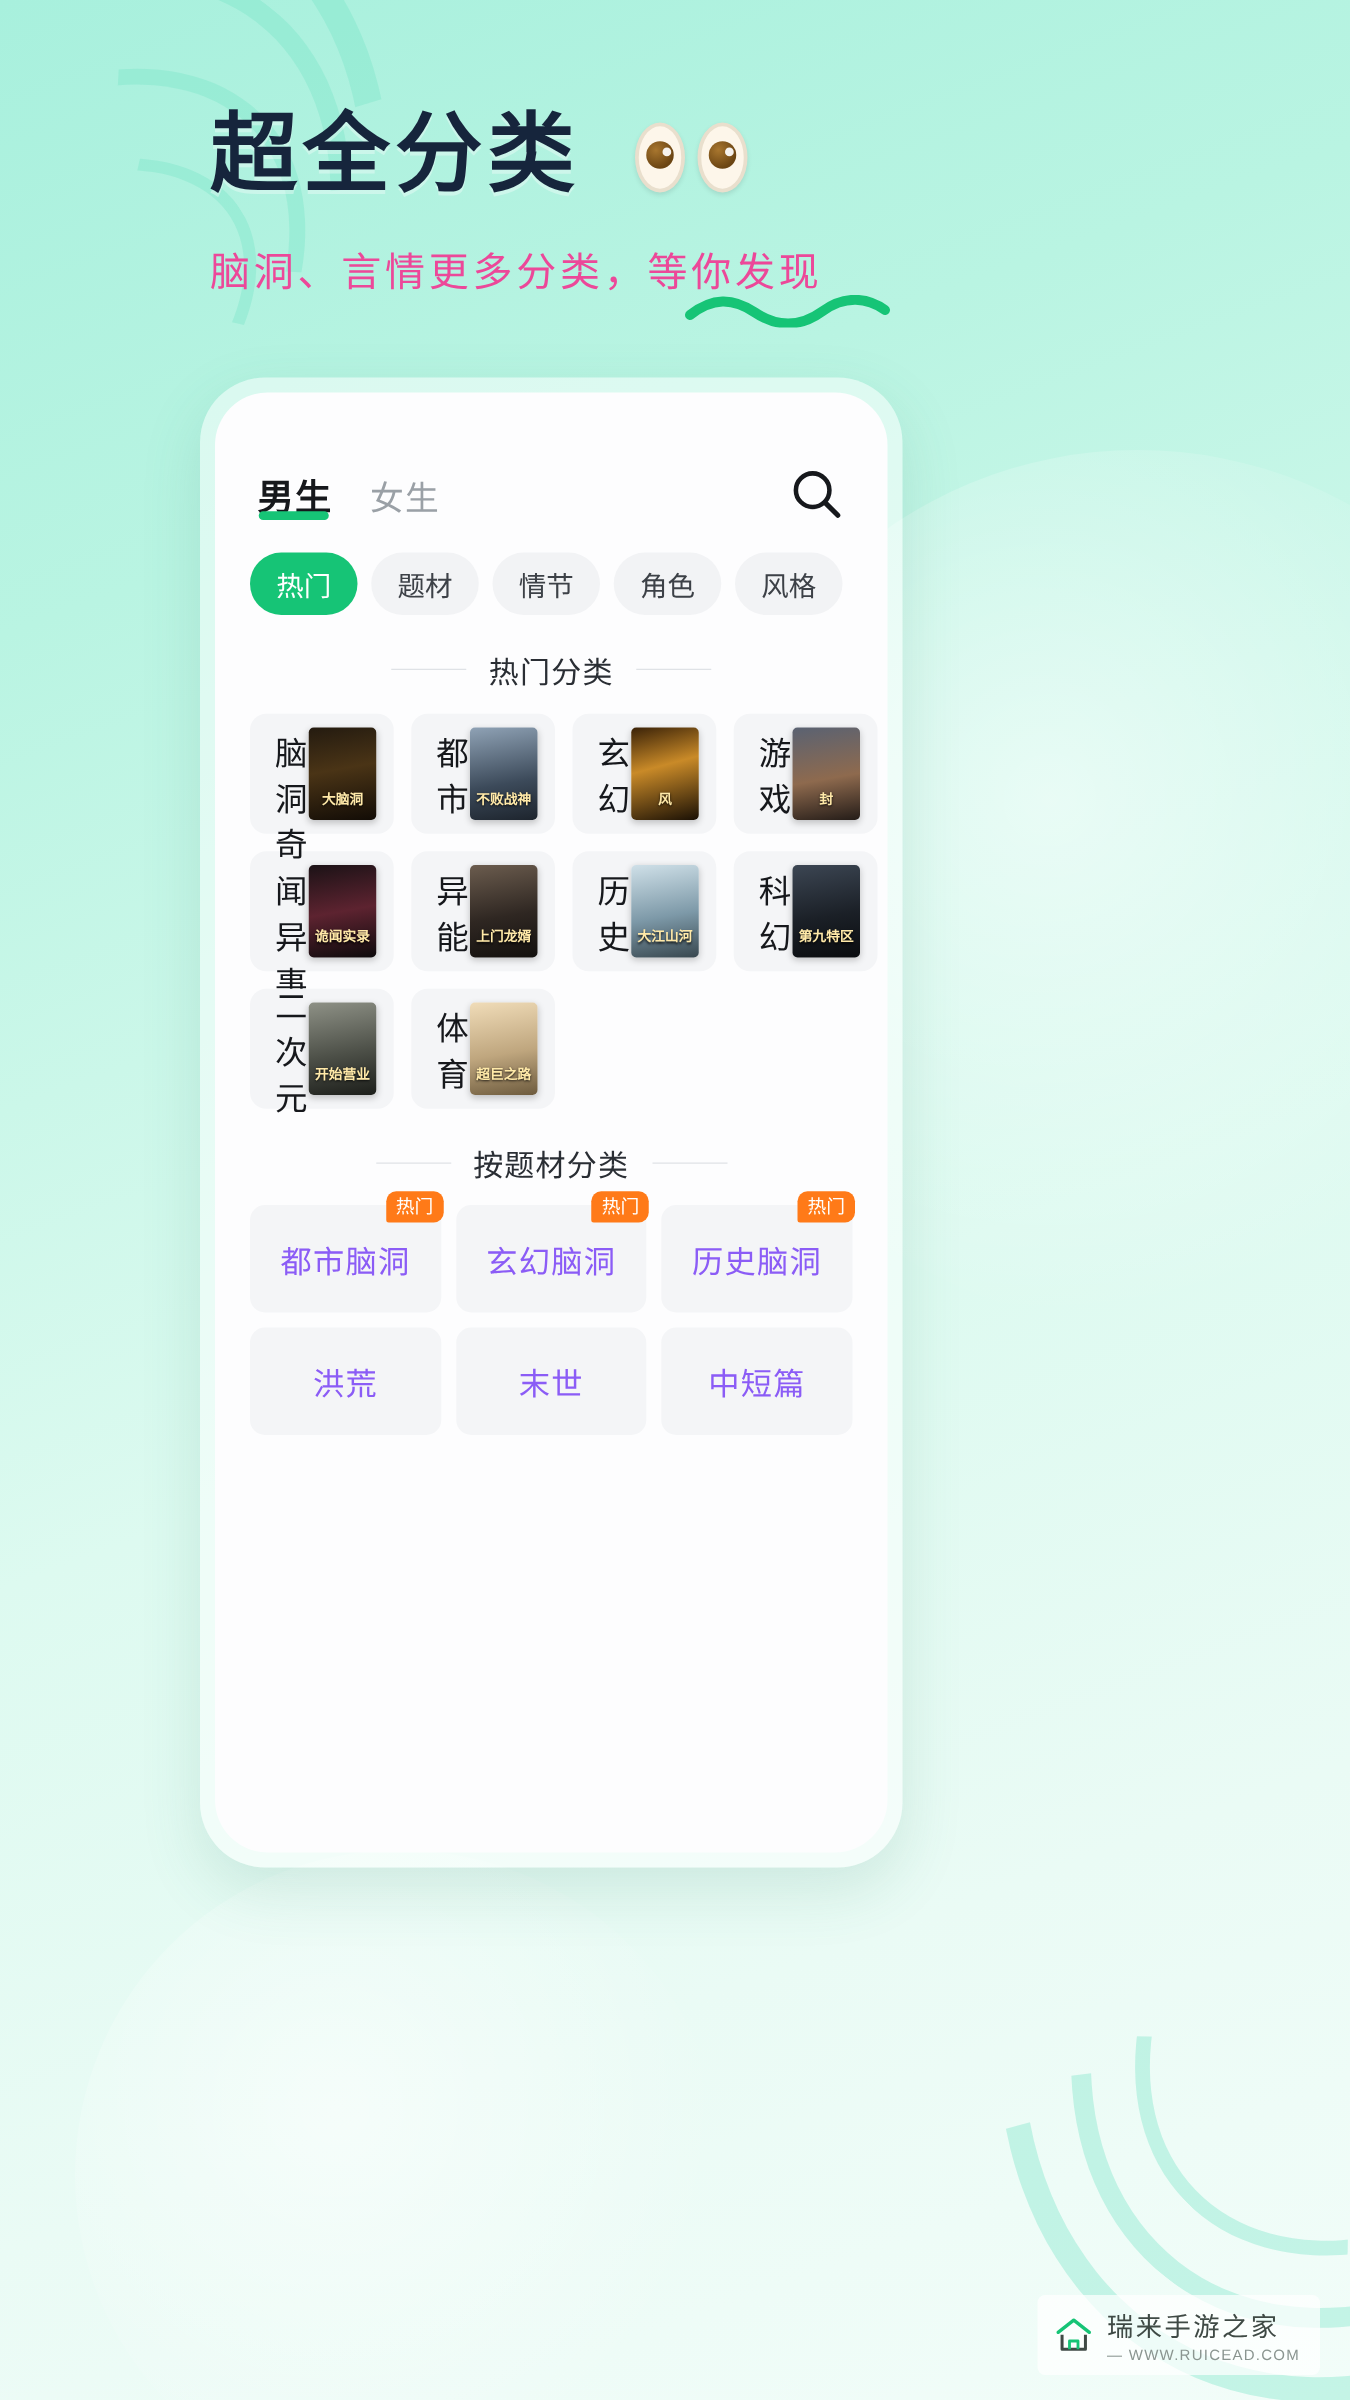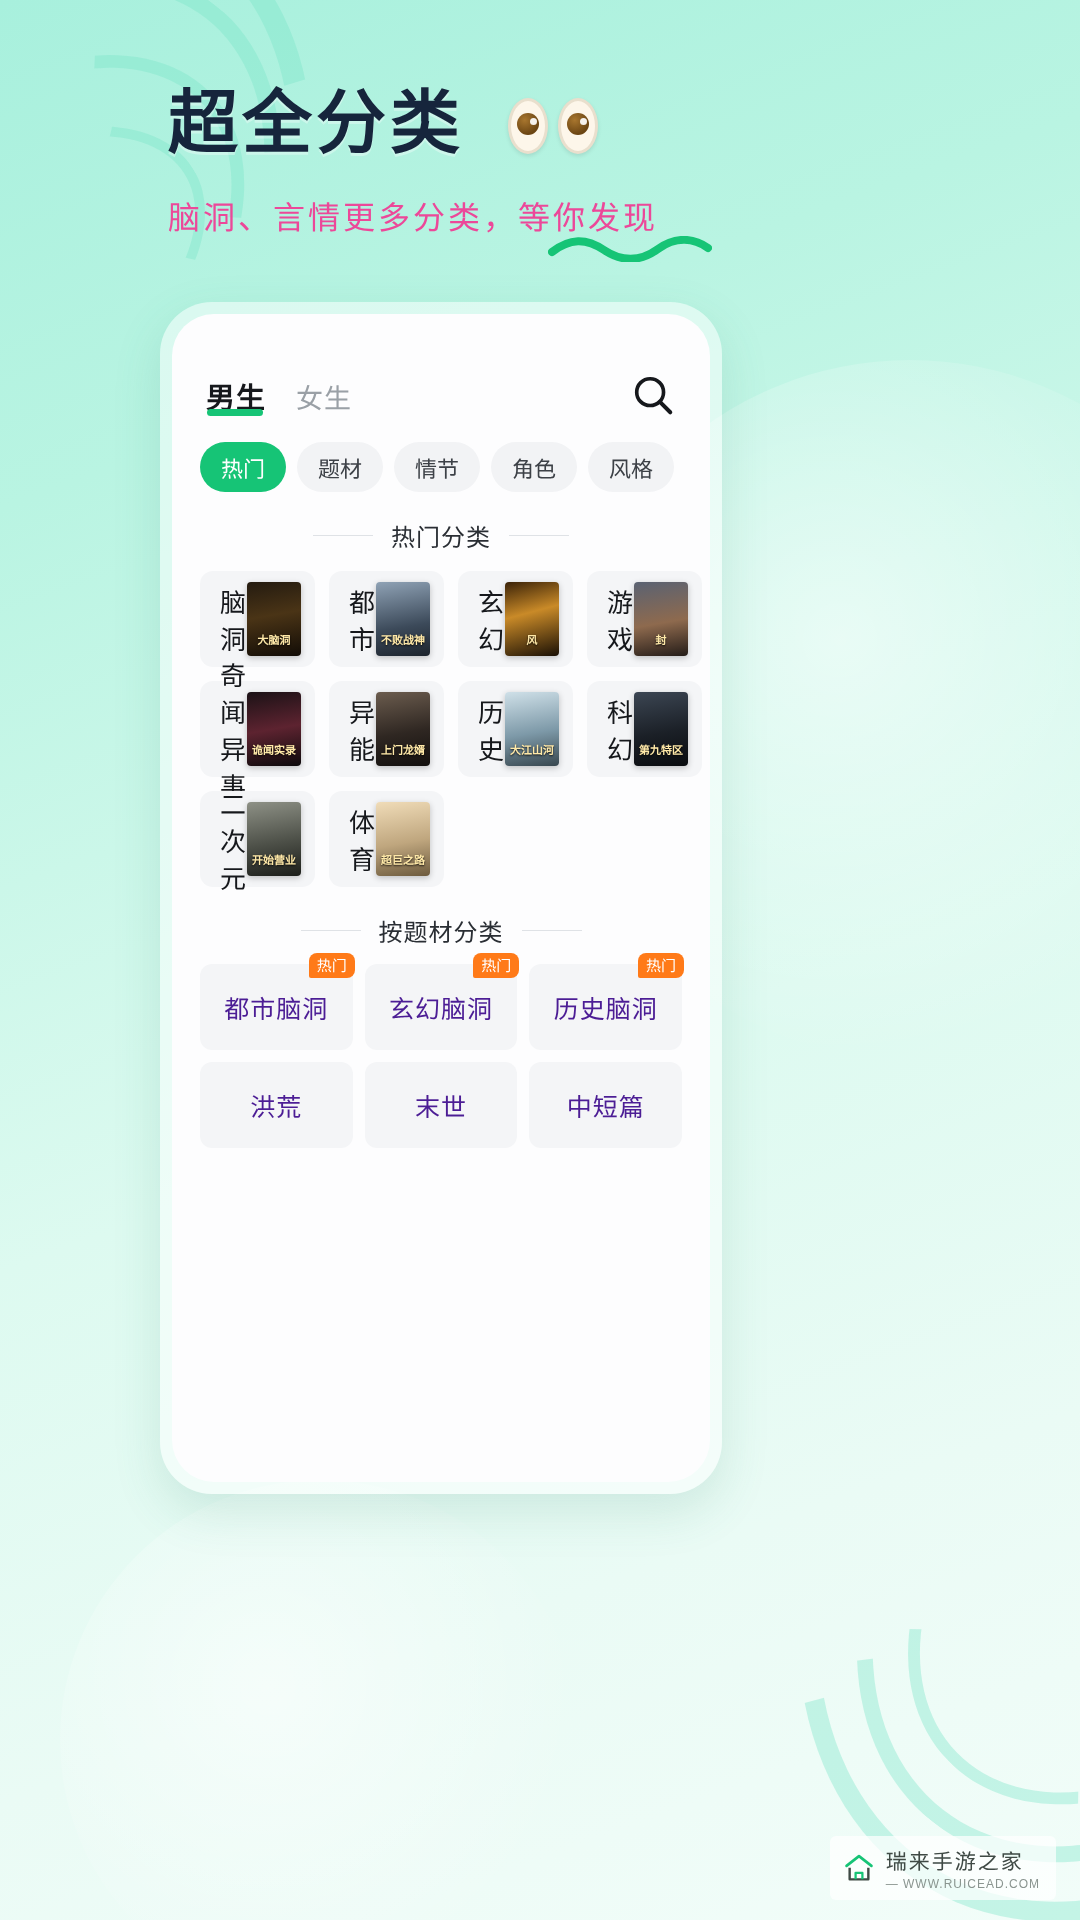"都市脑洞" .tag-card .tname { color: #4c1d95 -> #8b5cf6 }
